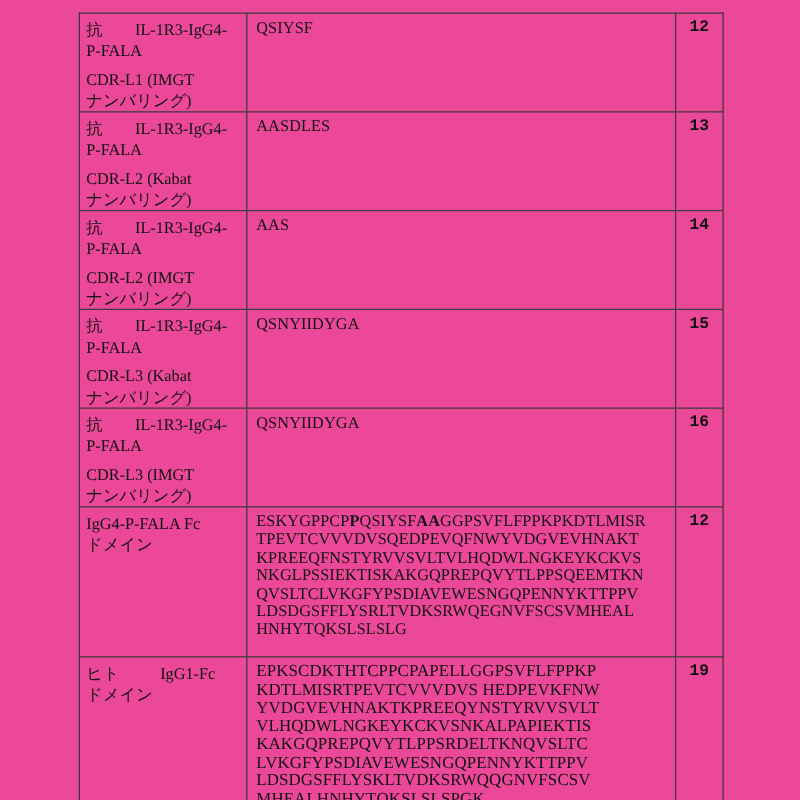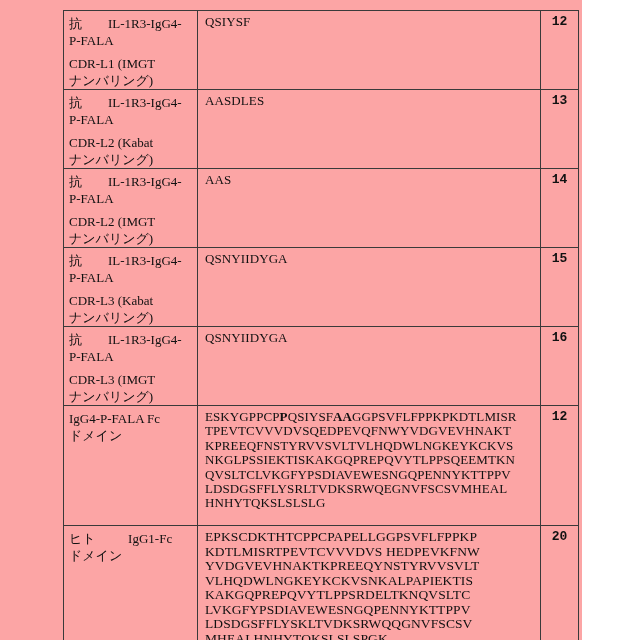"抗 IL-1R3-IgG4-" .page { background: #fca5a5 -> #ec4899; width: 582px -> 640px }
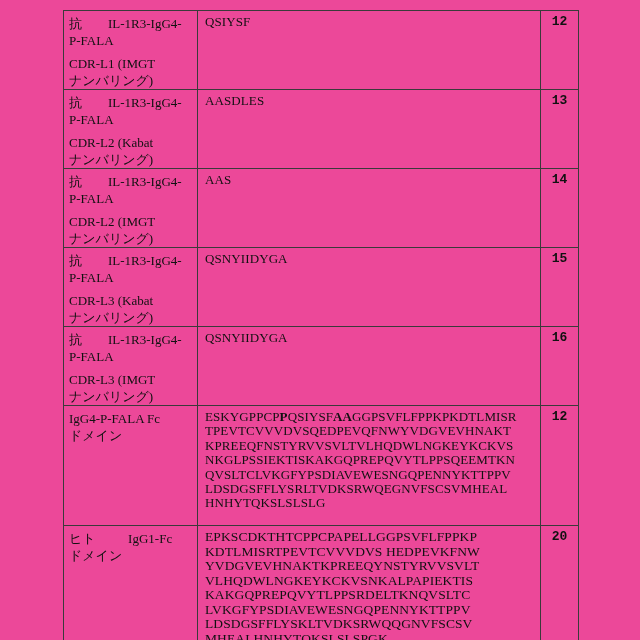"20" div.seq-id { text: 20 -> 19 }
